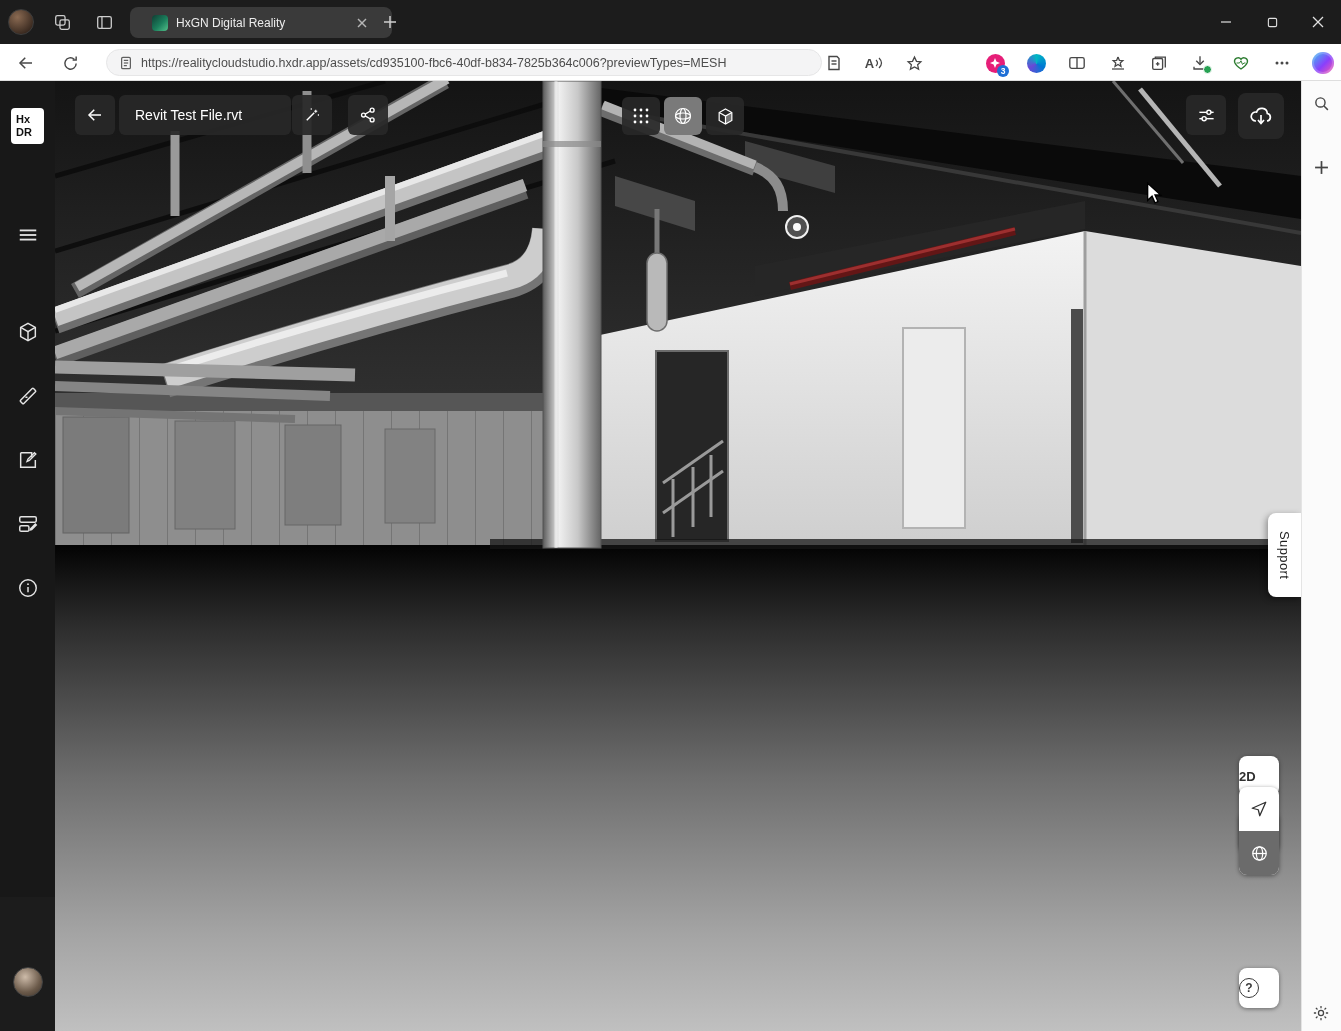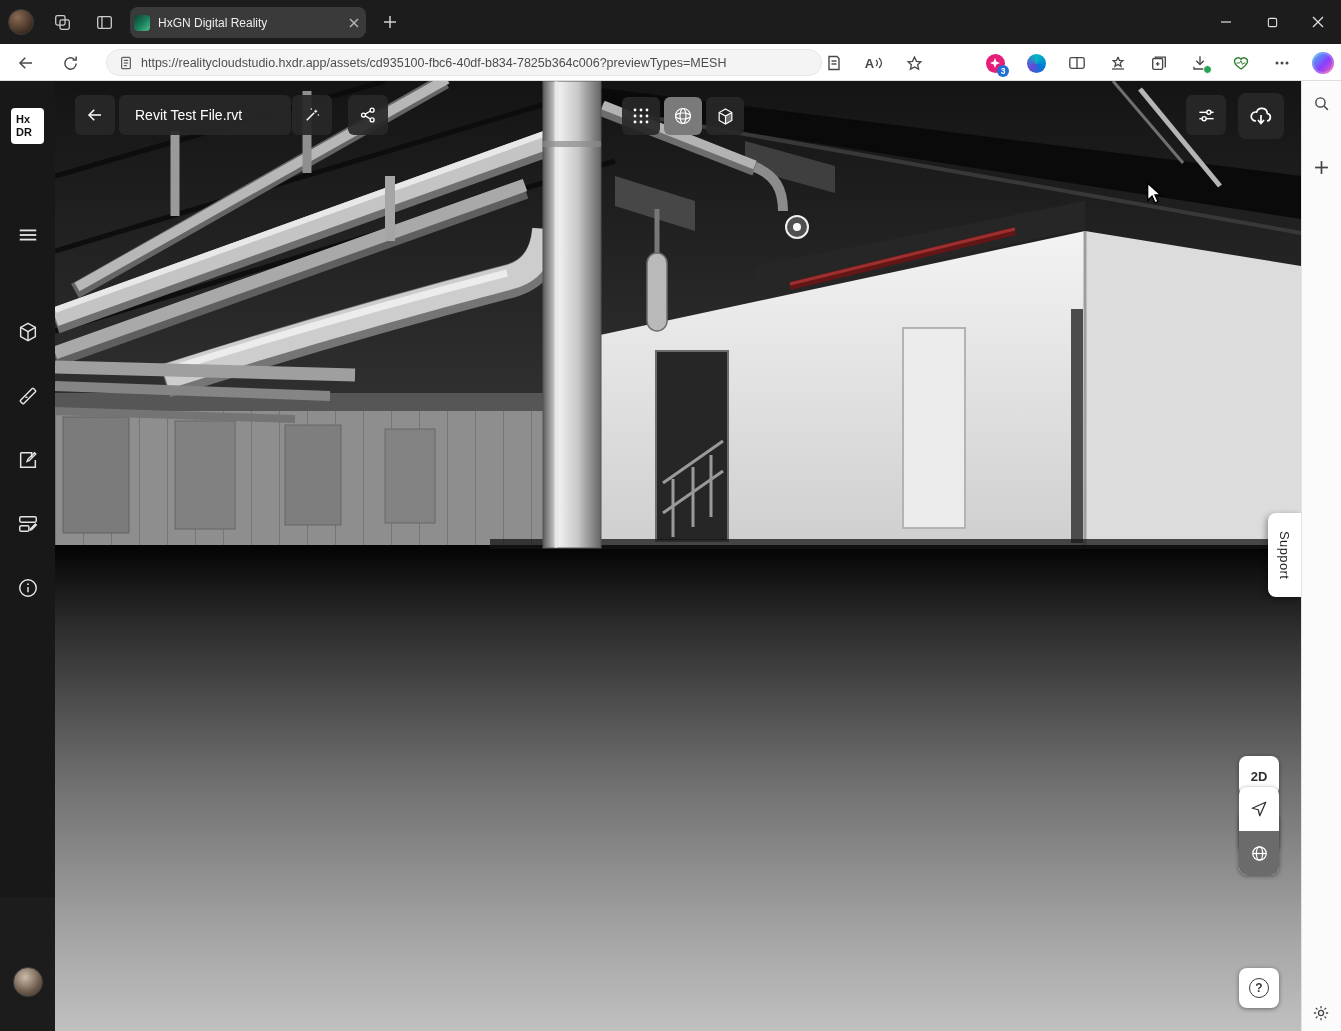"HxGN Digital Reality" .tab { padding: 0 4px -> 0 22px; width: 236px -> 262px }
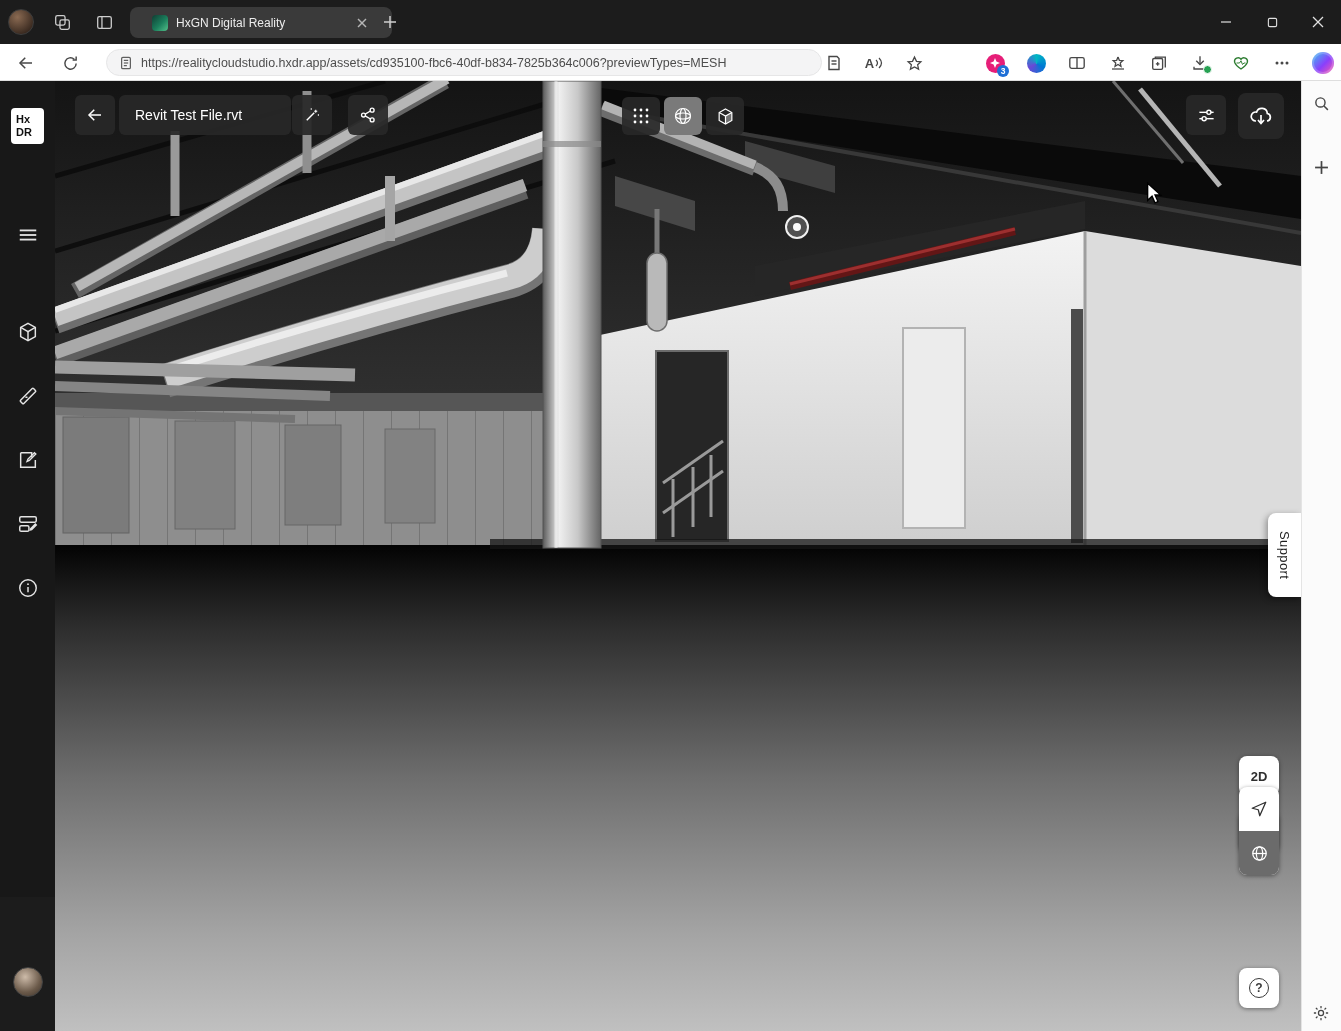"2D" .wbtn { justify-content: center -> flex-start }
